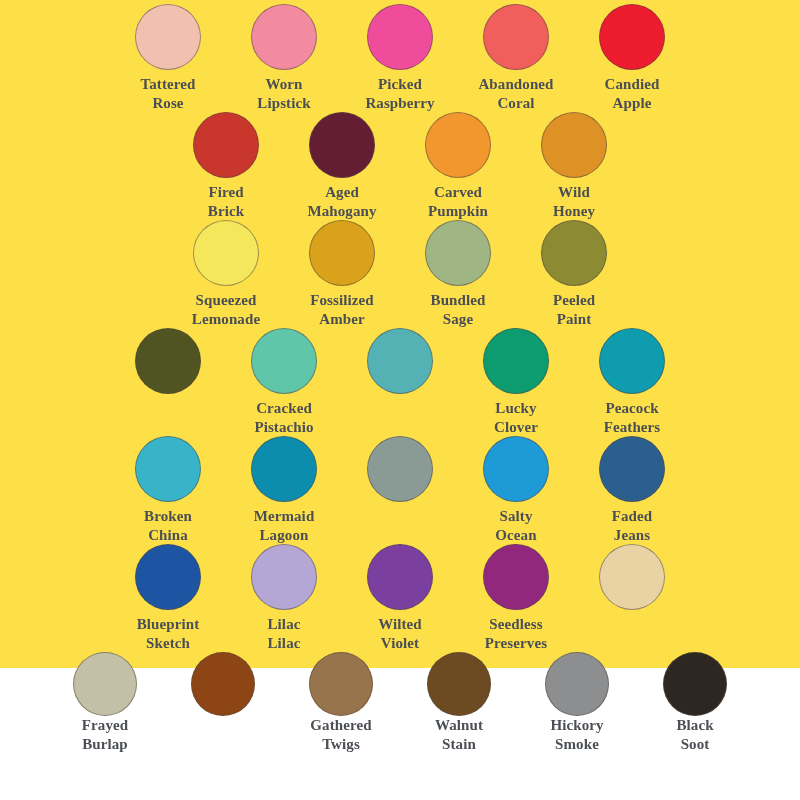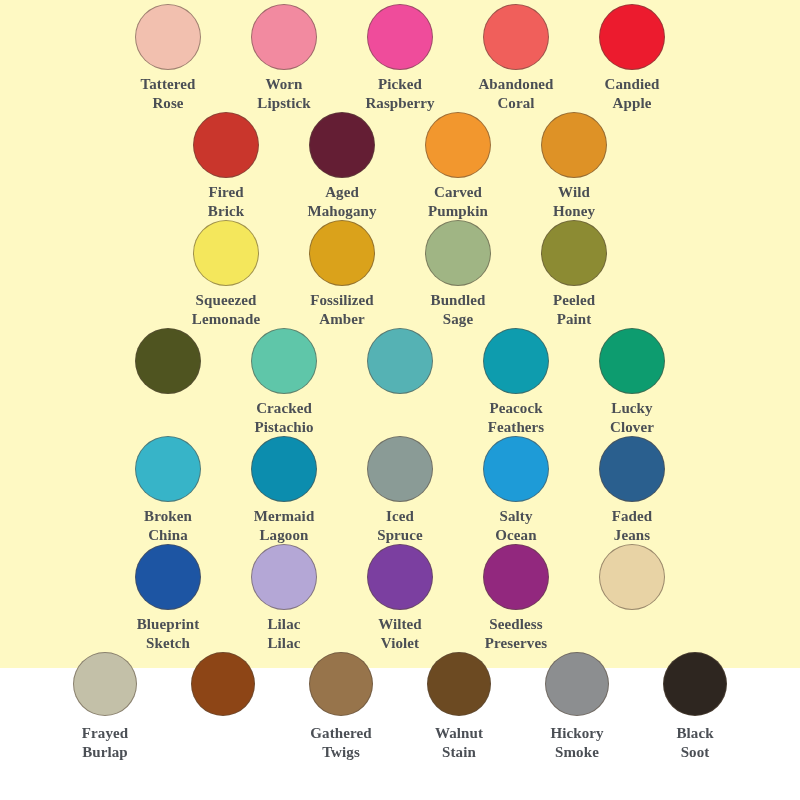"Tattered" #swatch-chart { background: #fef9c3 -> #fde047 }
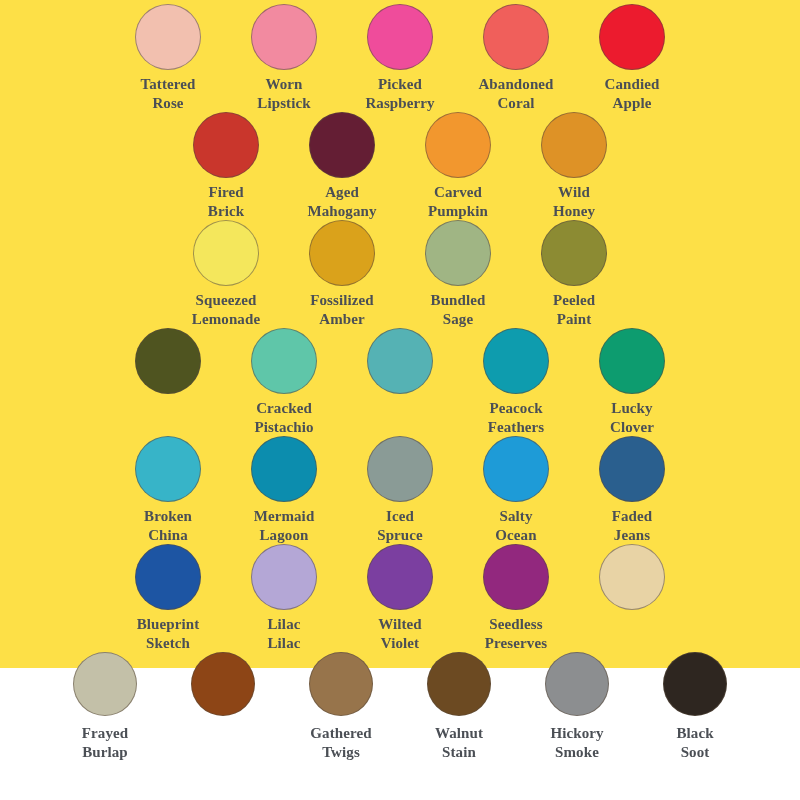"Peacock" div.swatch-cell { order: before "Lucky" -> after "Lucky" }
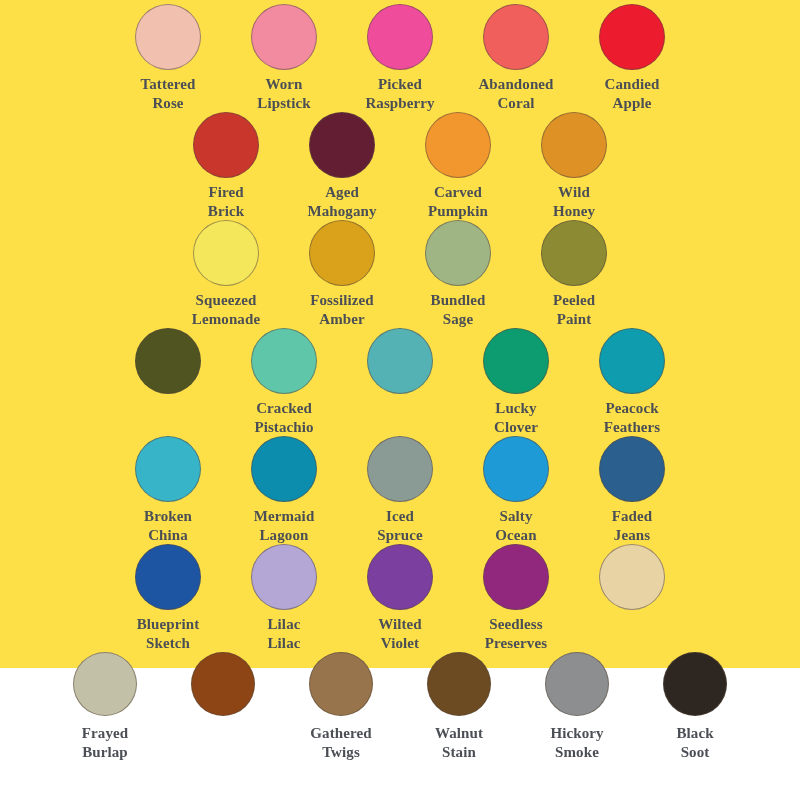"Iced" div.swatch-label { html: <div><div>Iced</div><div>Spruce</div></div> -> none }
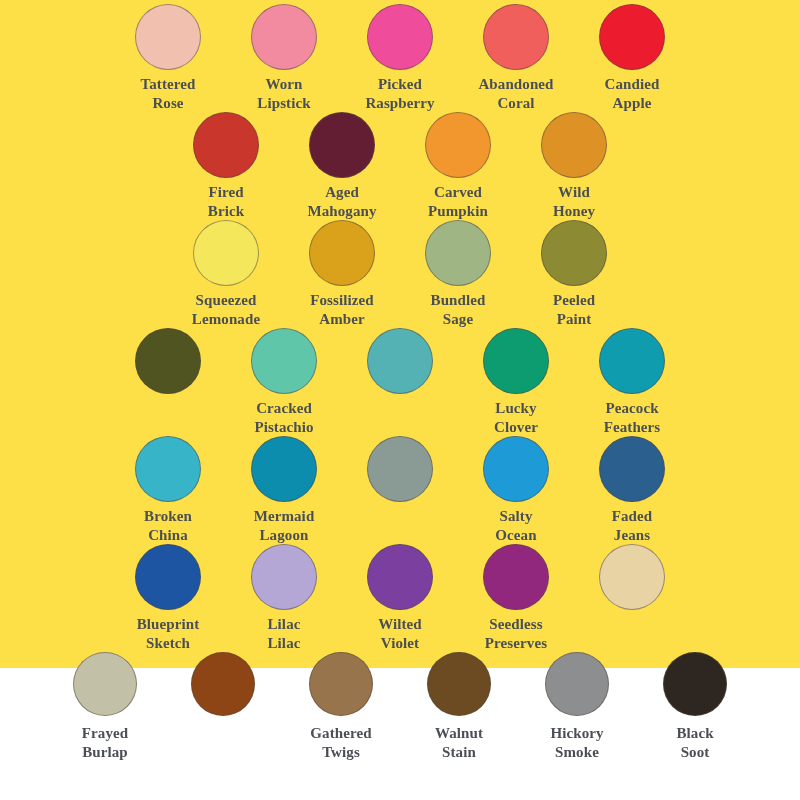"Frayed" .swatch-row.row-last .swatch-label { margin-top: 8px -> 0 }
